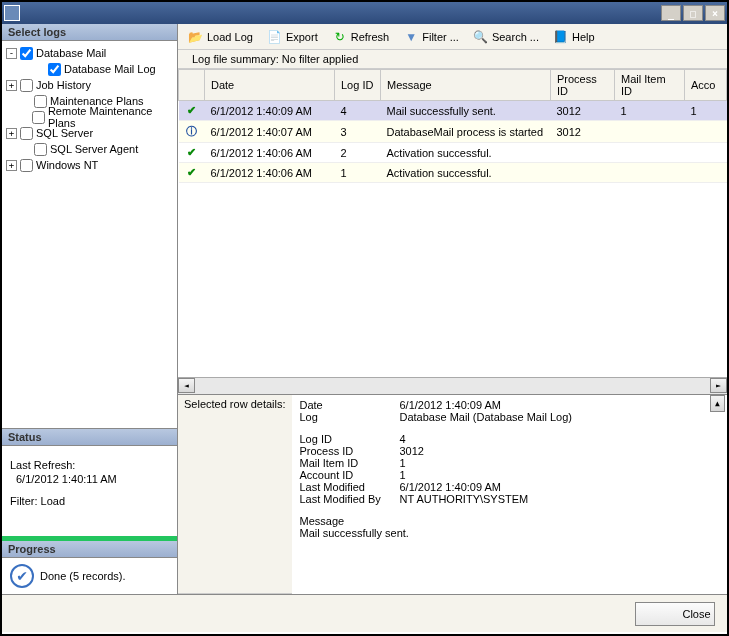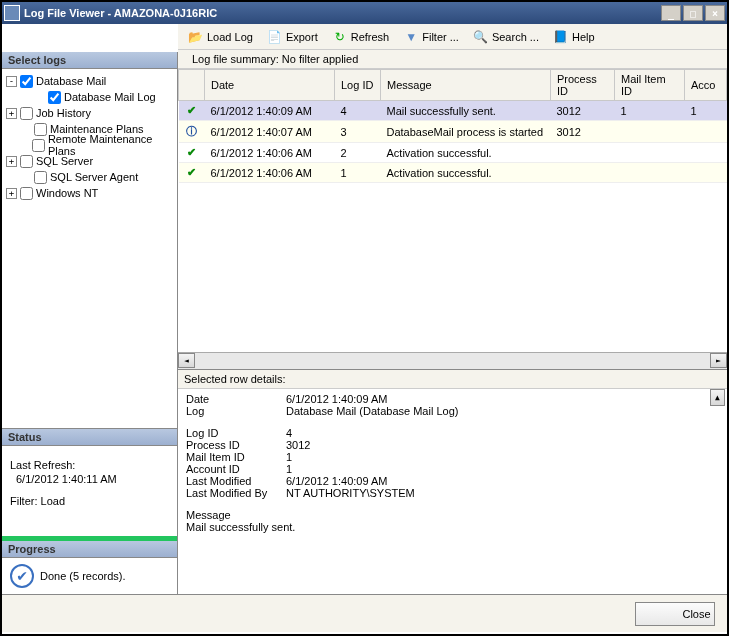"Log File Viewer - AMAZONA-0J16RIC" span { html: <span>Log File Viewer - AMAZONA-0J16RIC</span> -> none }
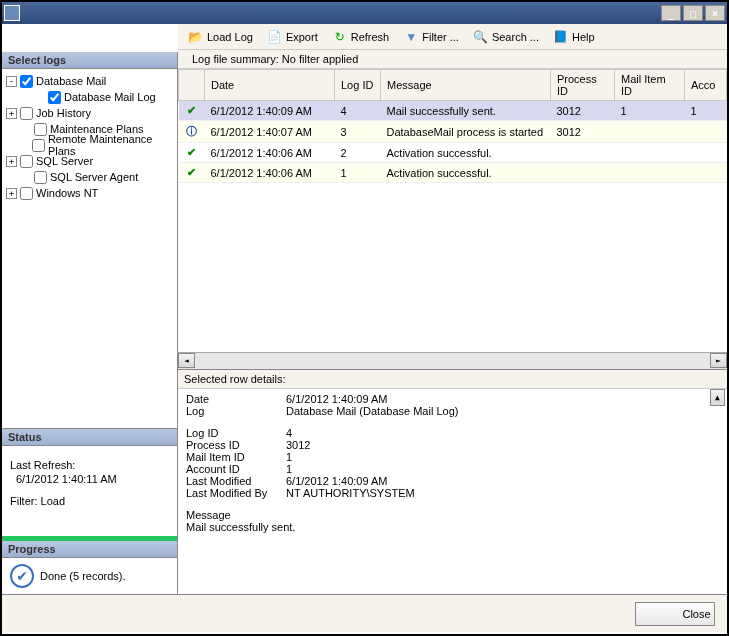"Select logs" .left { margin-top: 28px -> none }
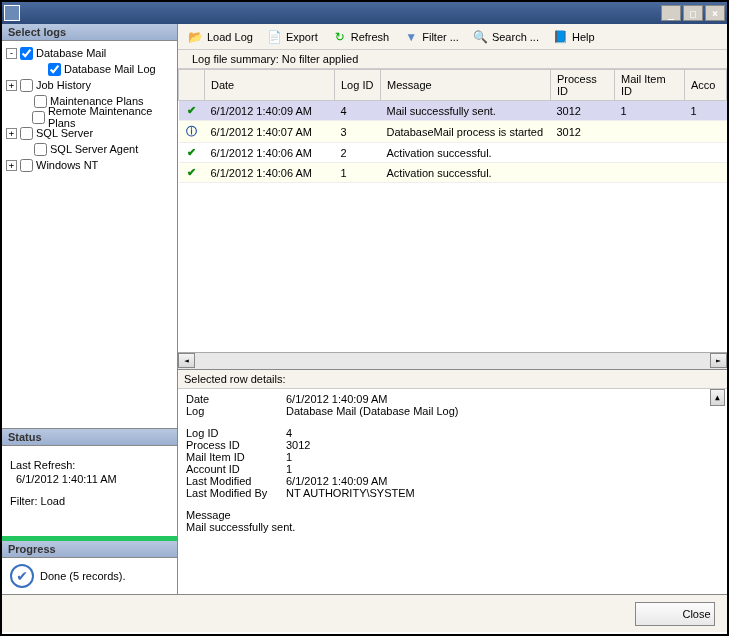"Selected row details:" .details-panel { flex-direction: column -> none; height: 225px -> 200px }
